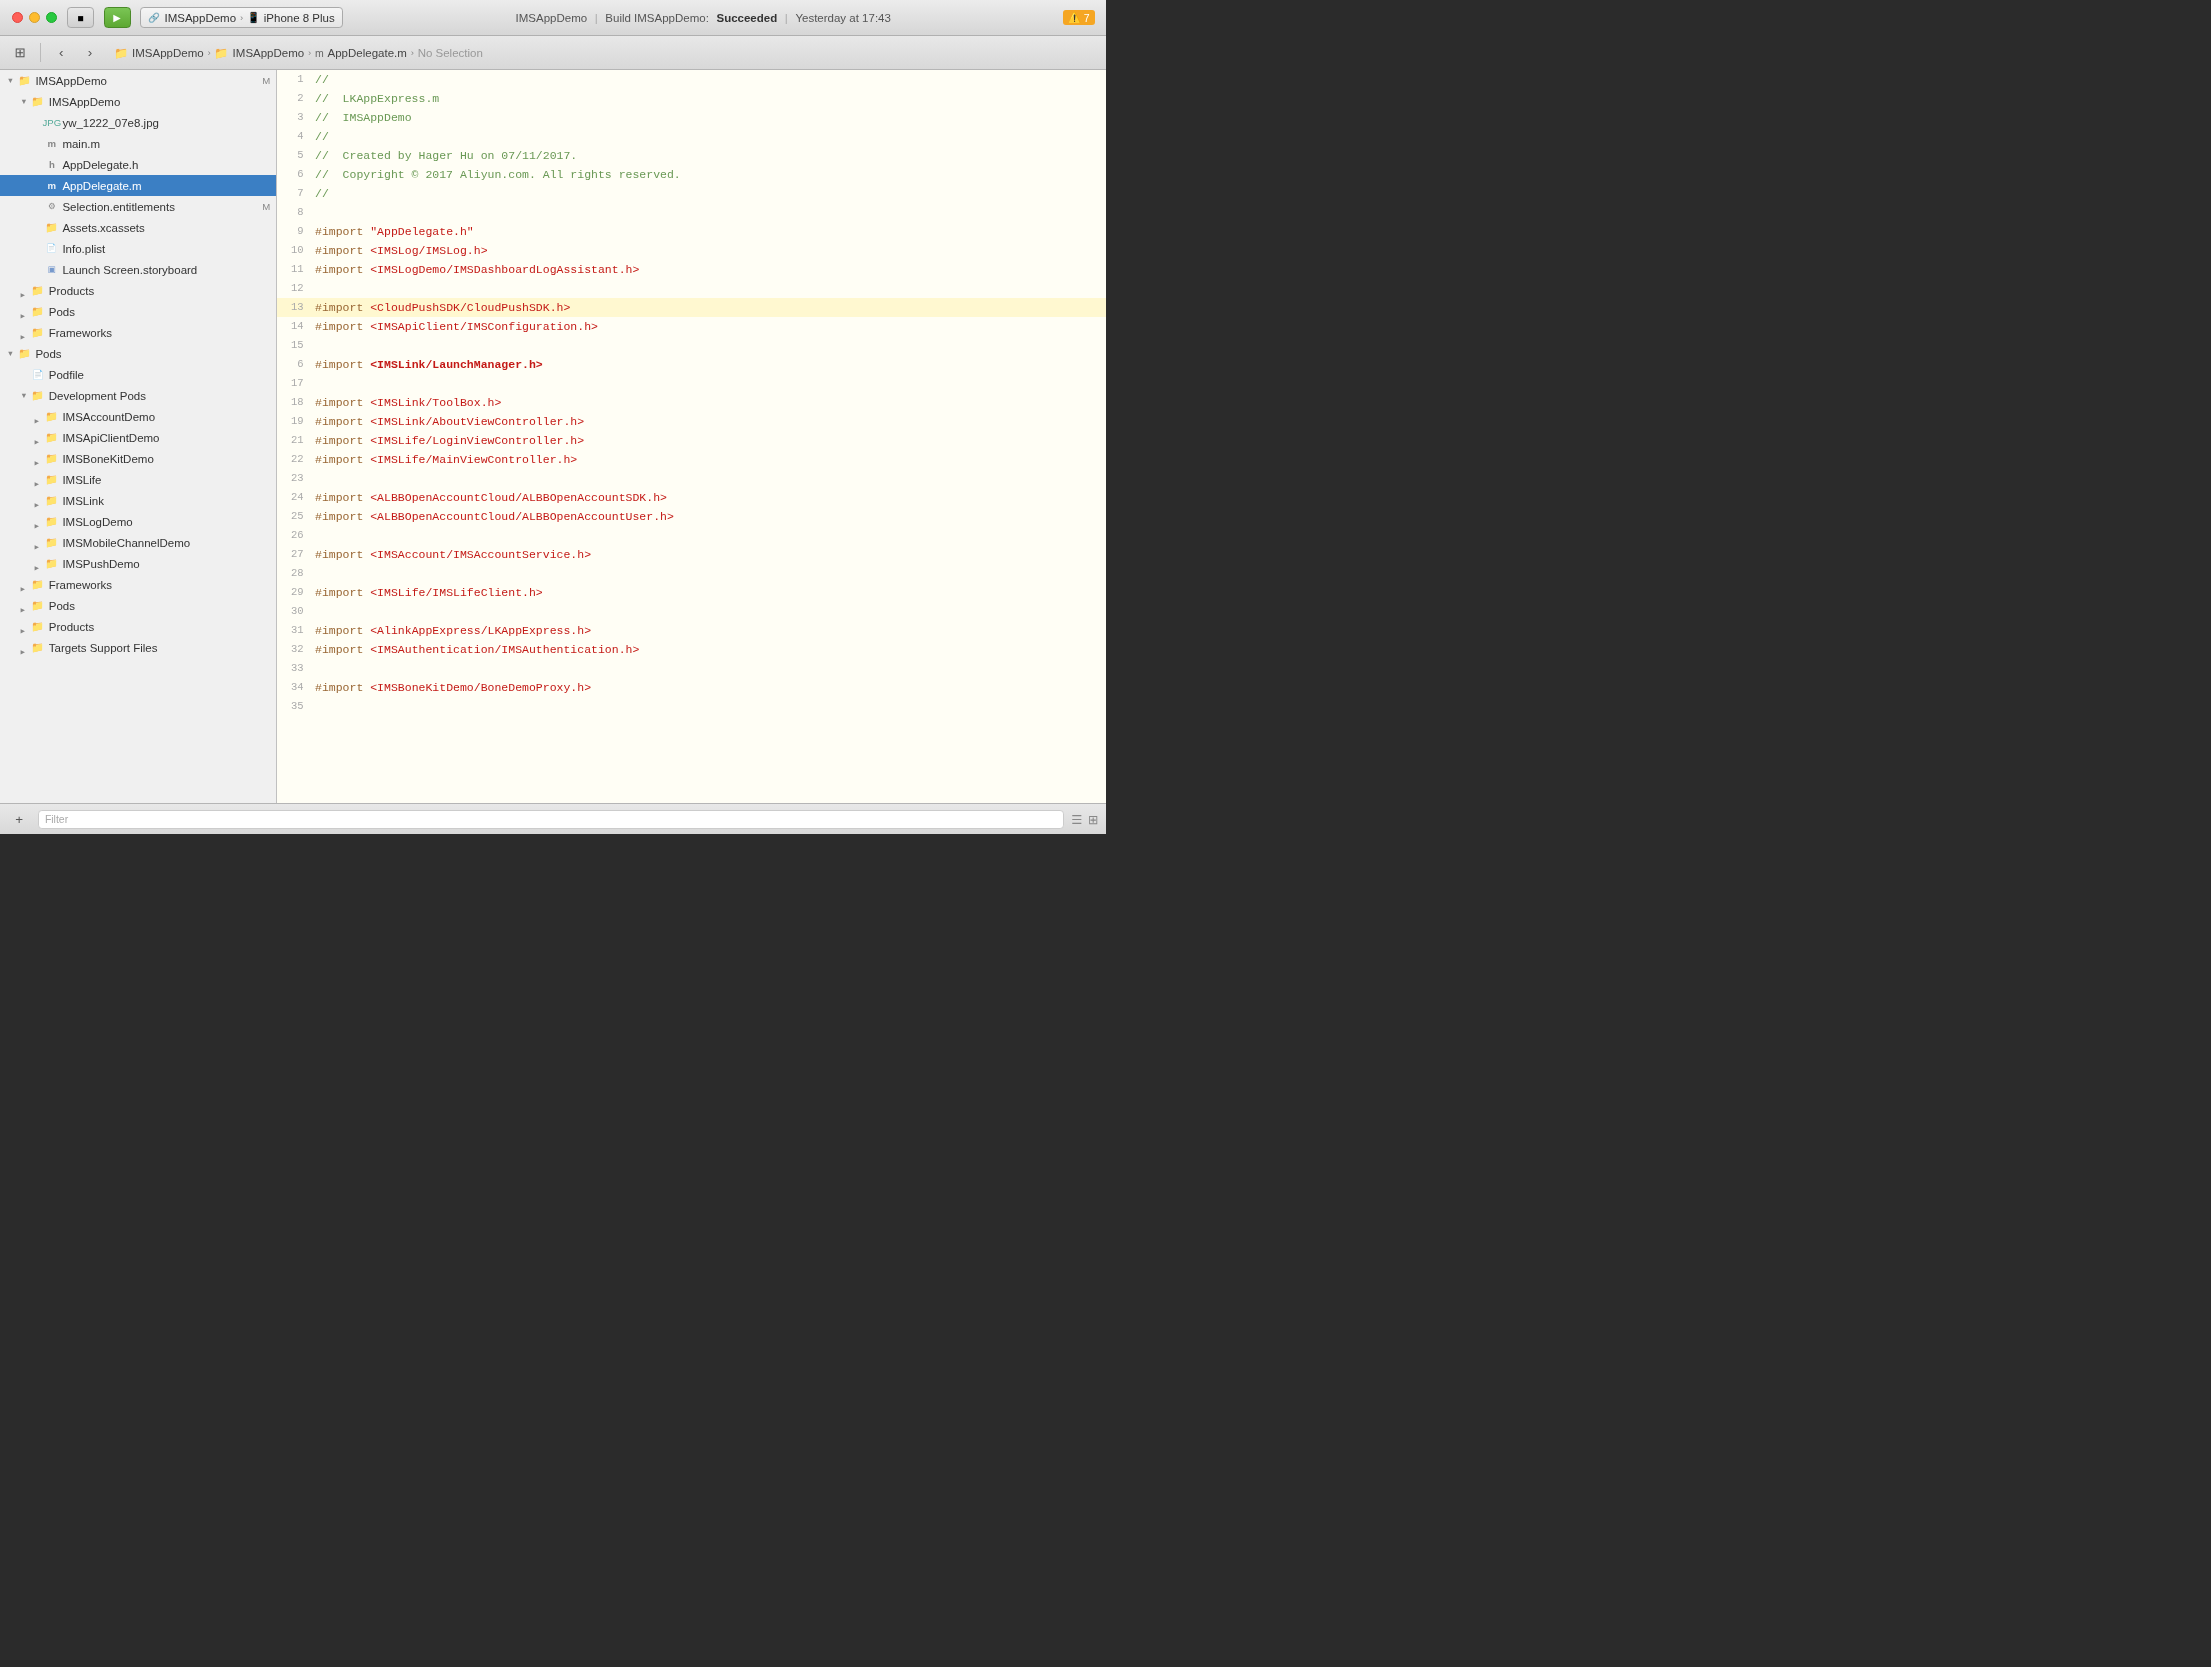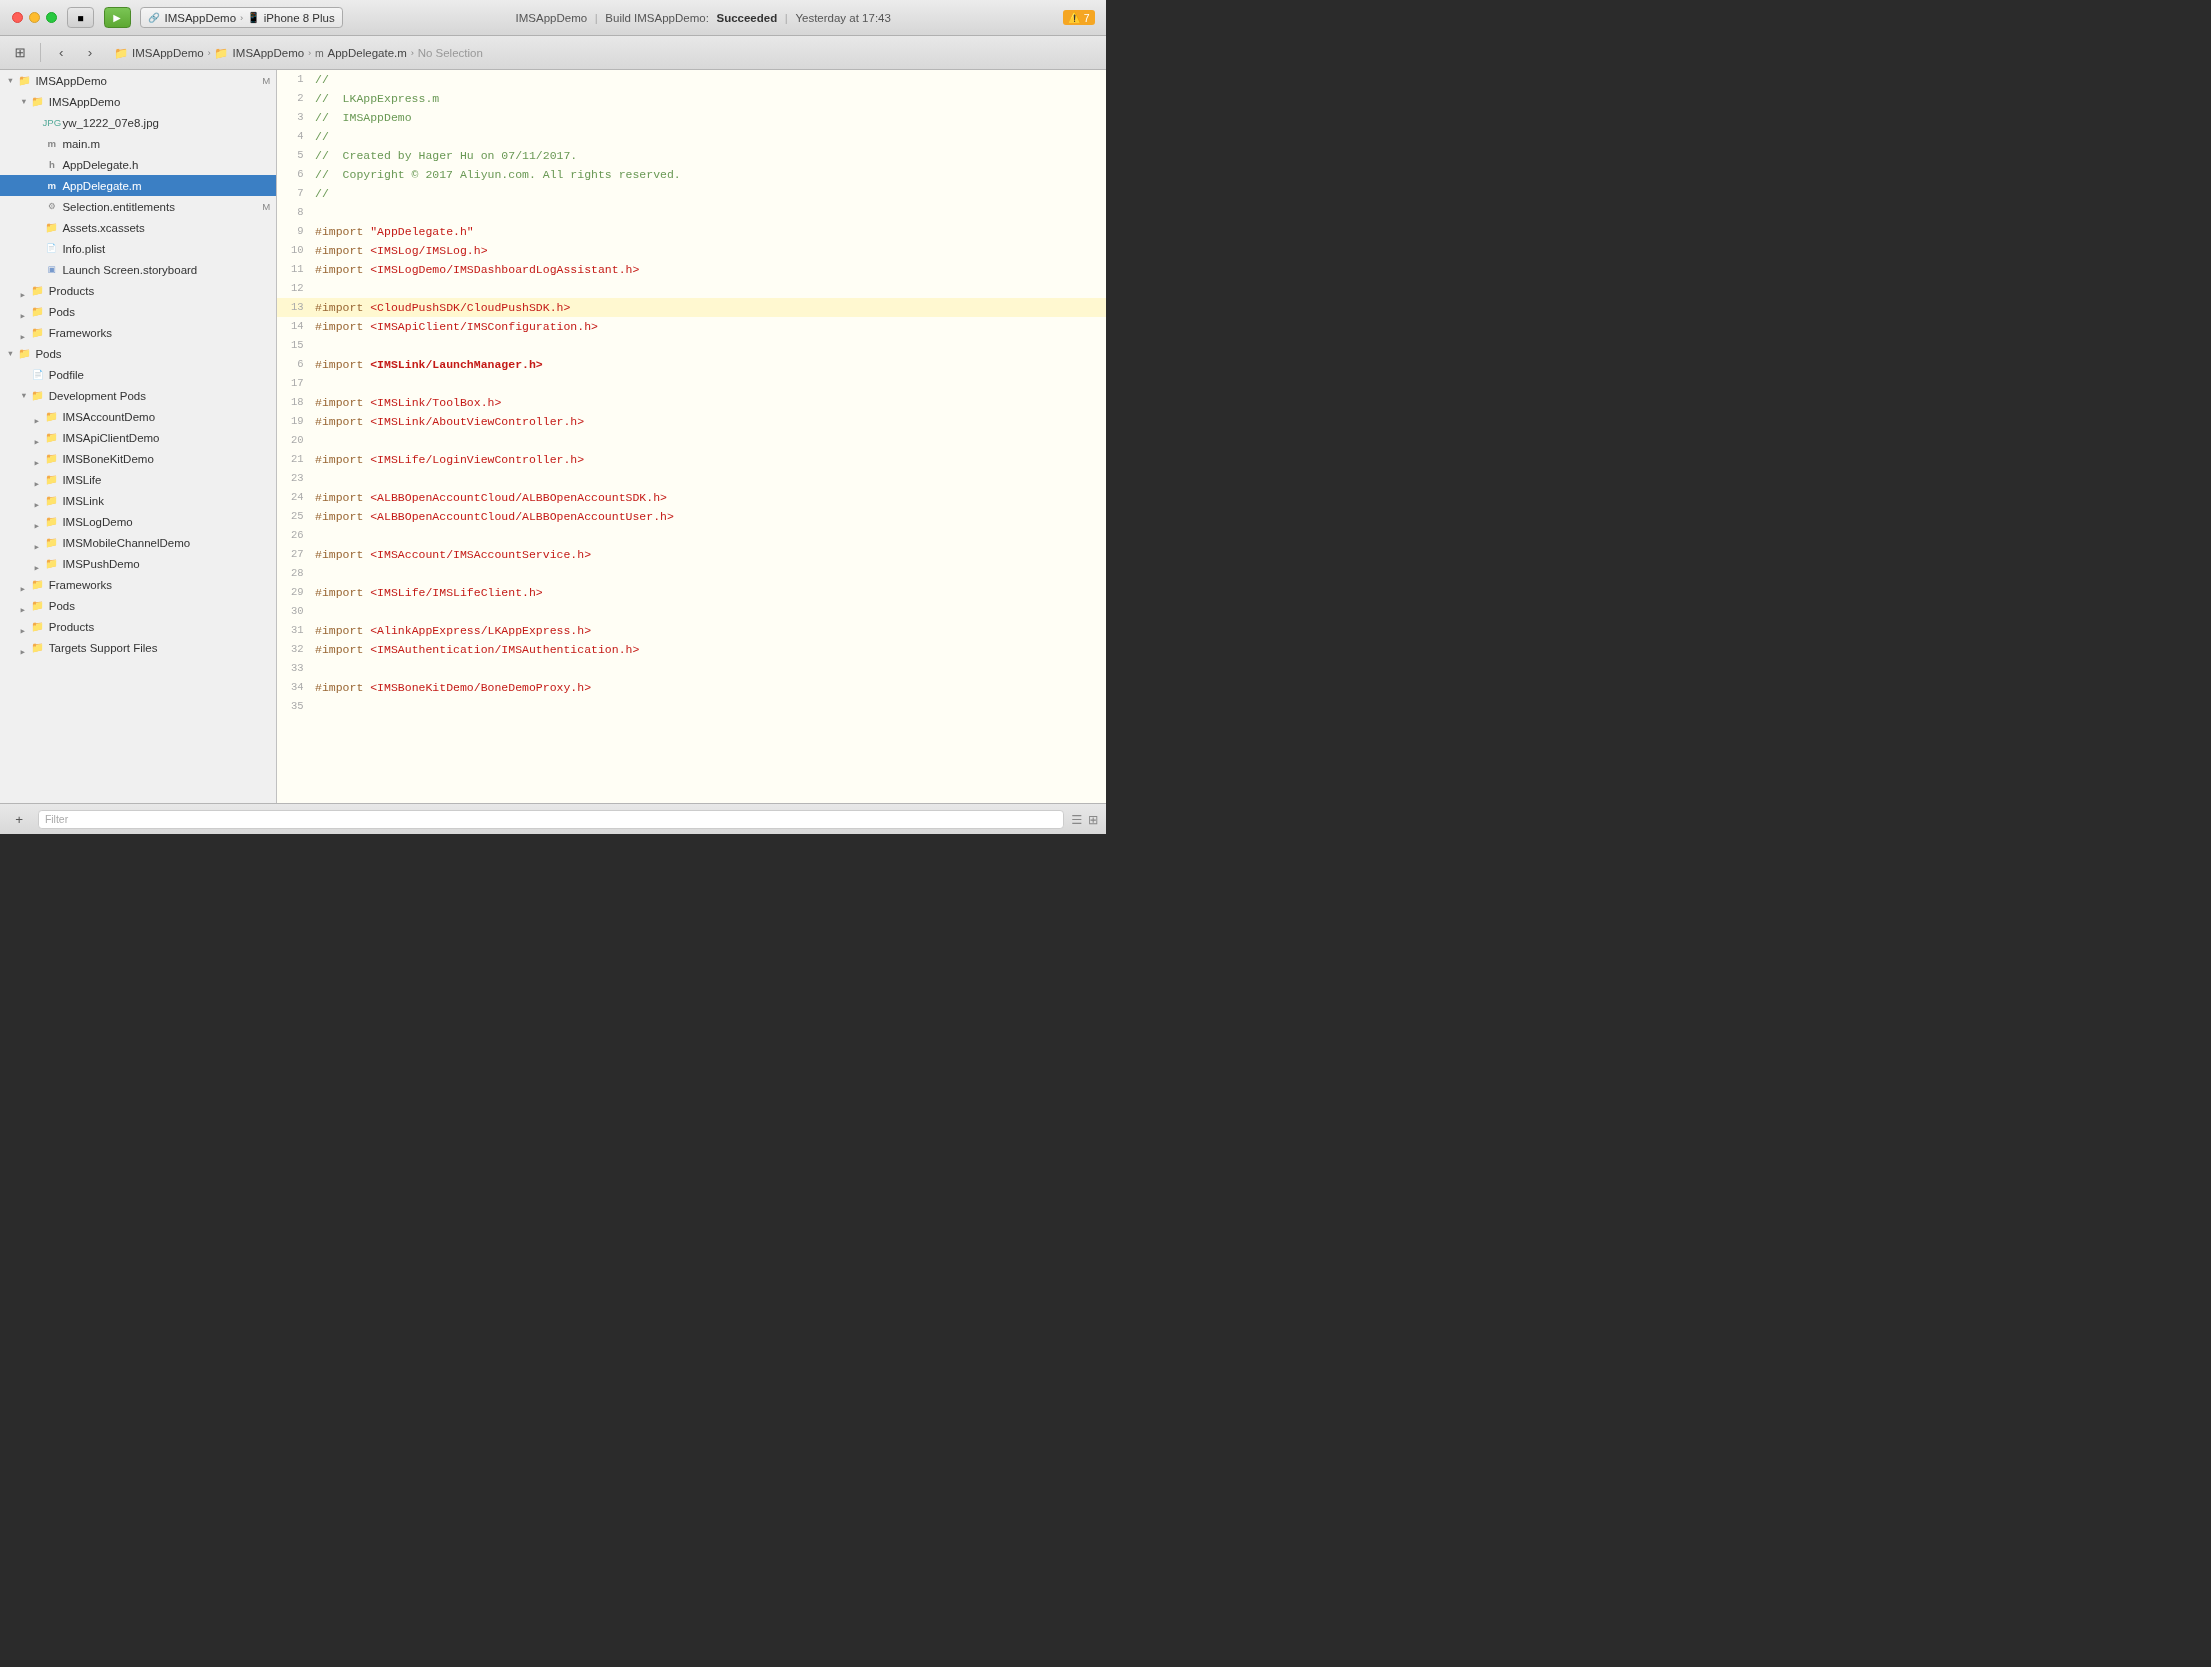"20" div.code-line { html: <div> <span>20</span> <span><span></span></span> </div> -> none }
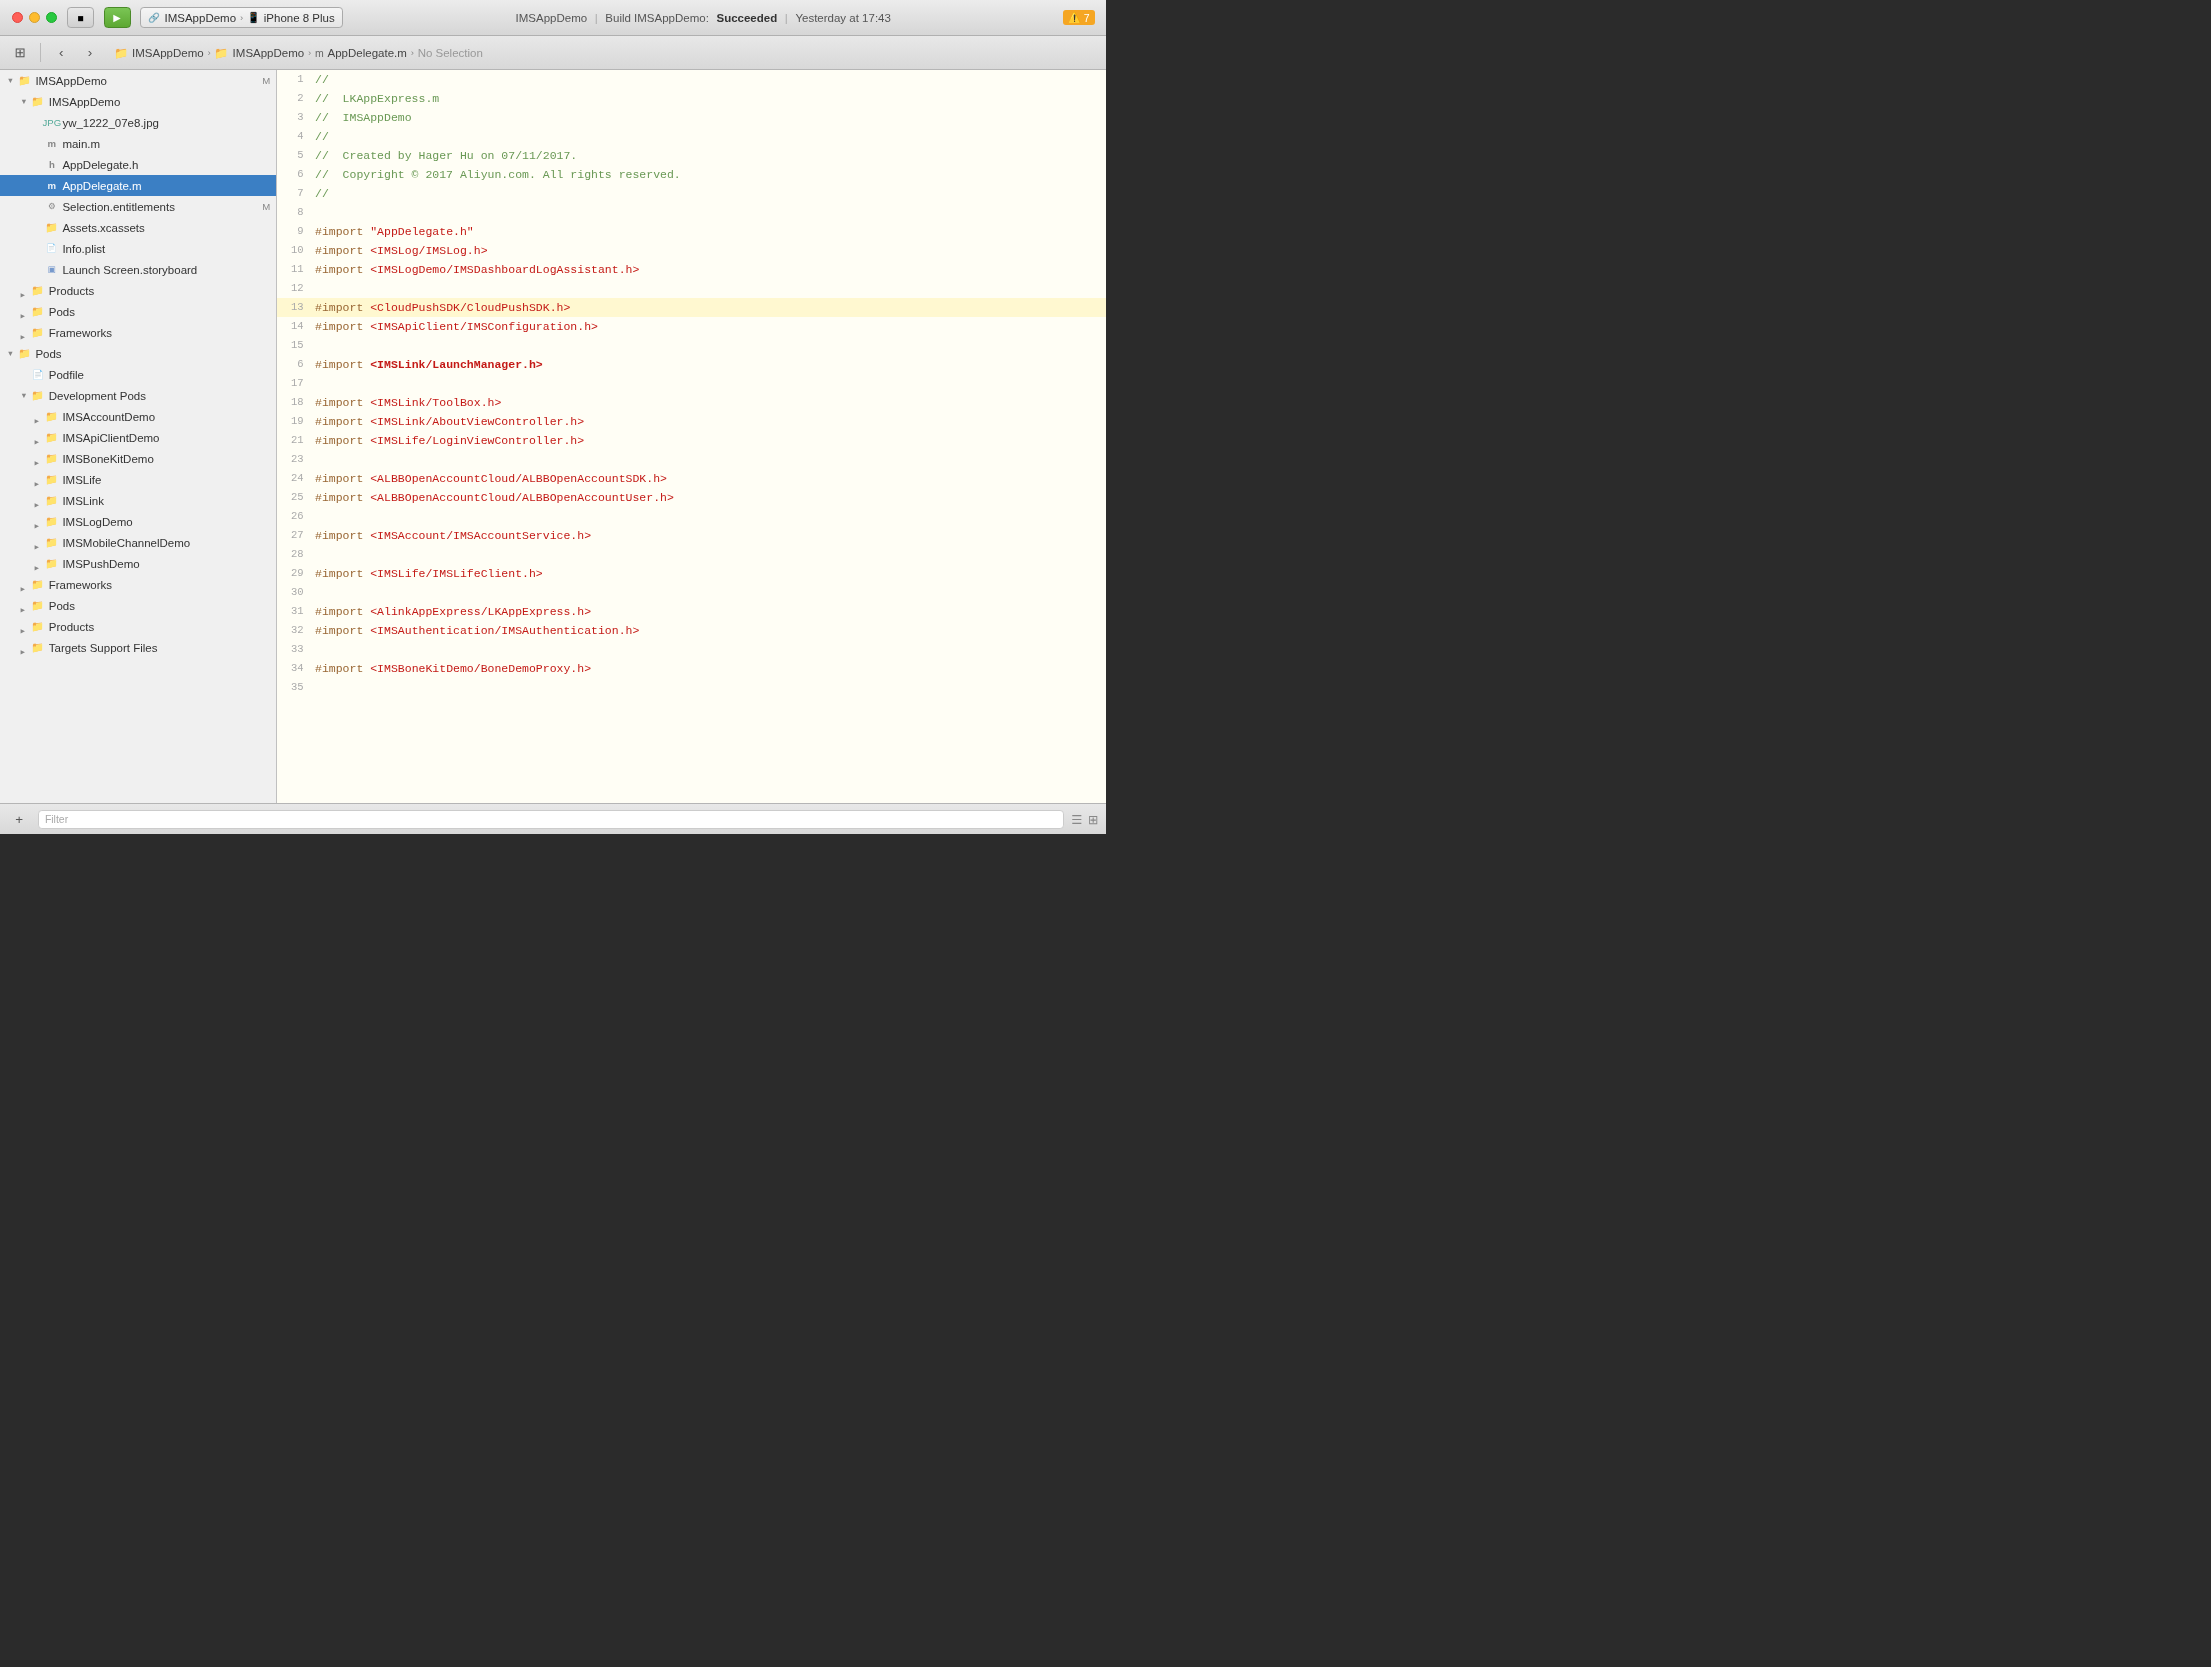"22" div.code-line { html: none -> <div> <span>22</span> <span><span>#import </span><span>&lt;IMSLife/MainViewController.h&gt;</span></span> </div> }
